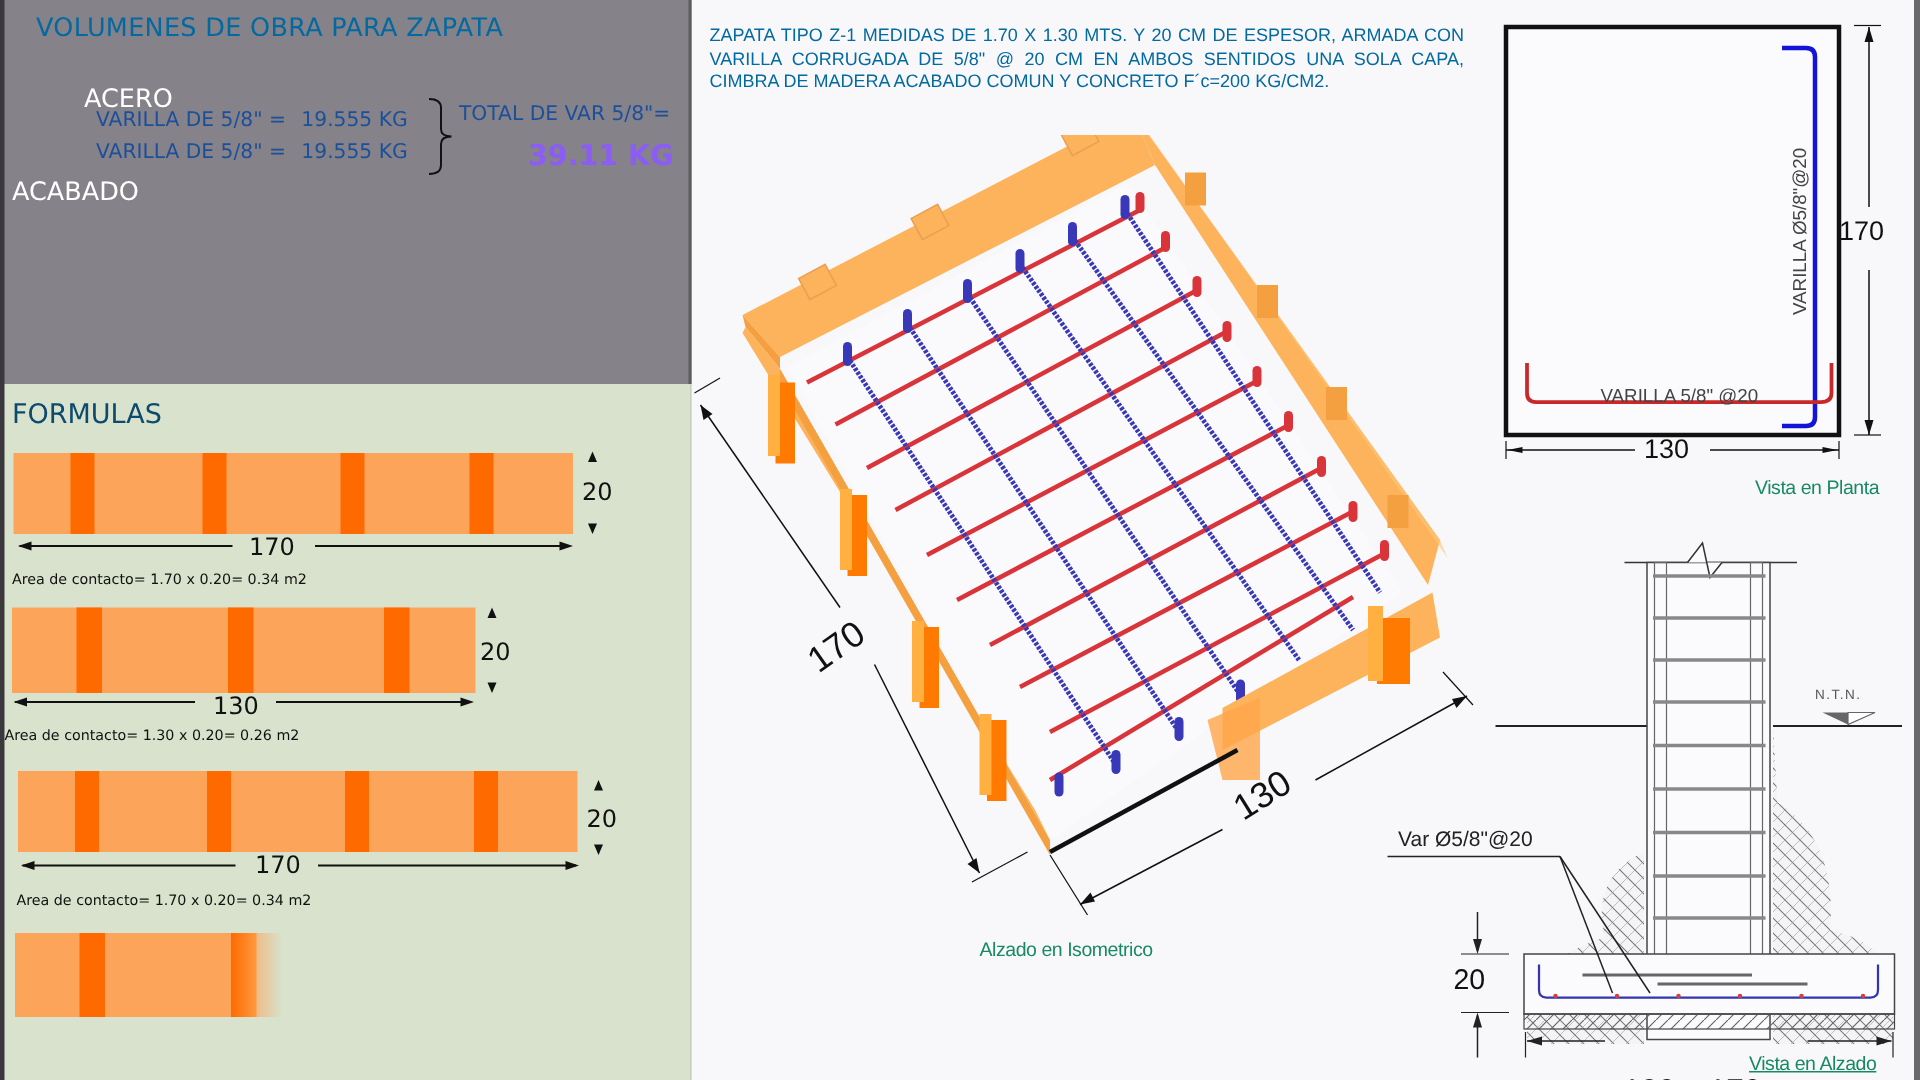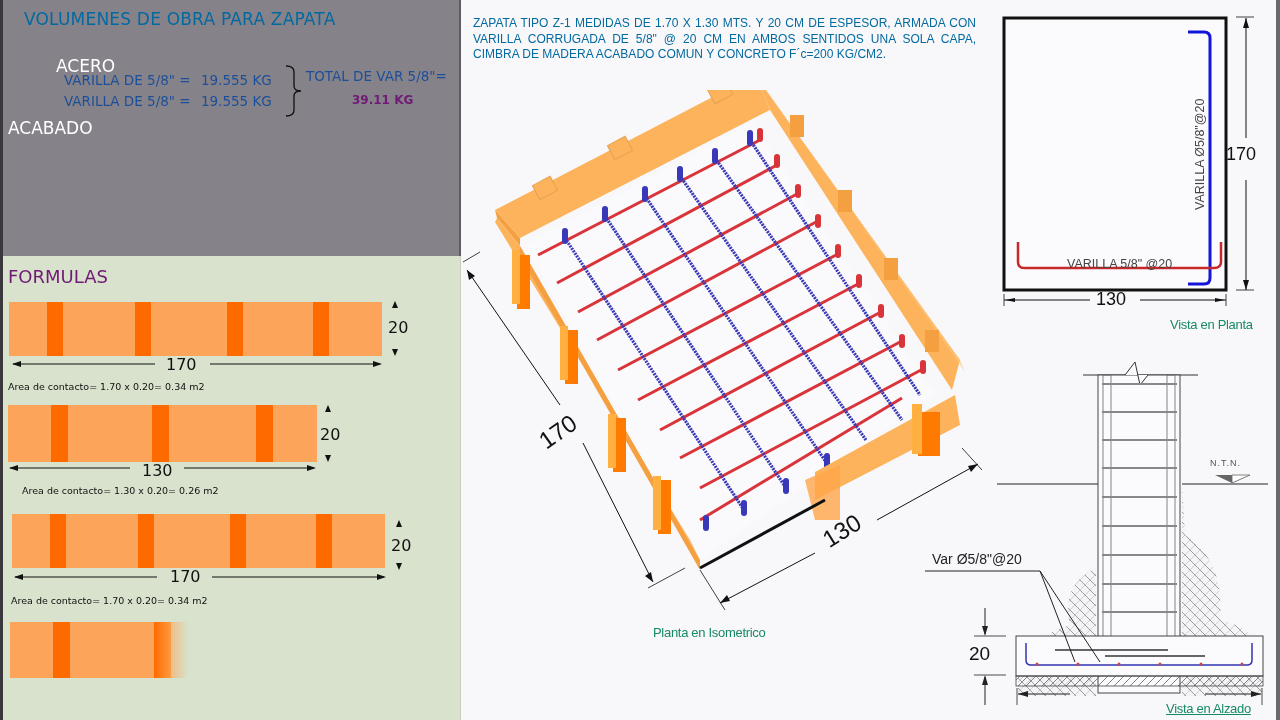"39.11 KG" #total-value { color: #701a75 -> #8b5cf6; font-size: 12px -> 19px }
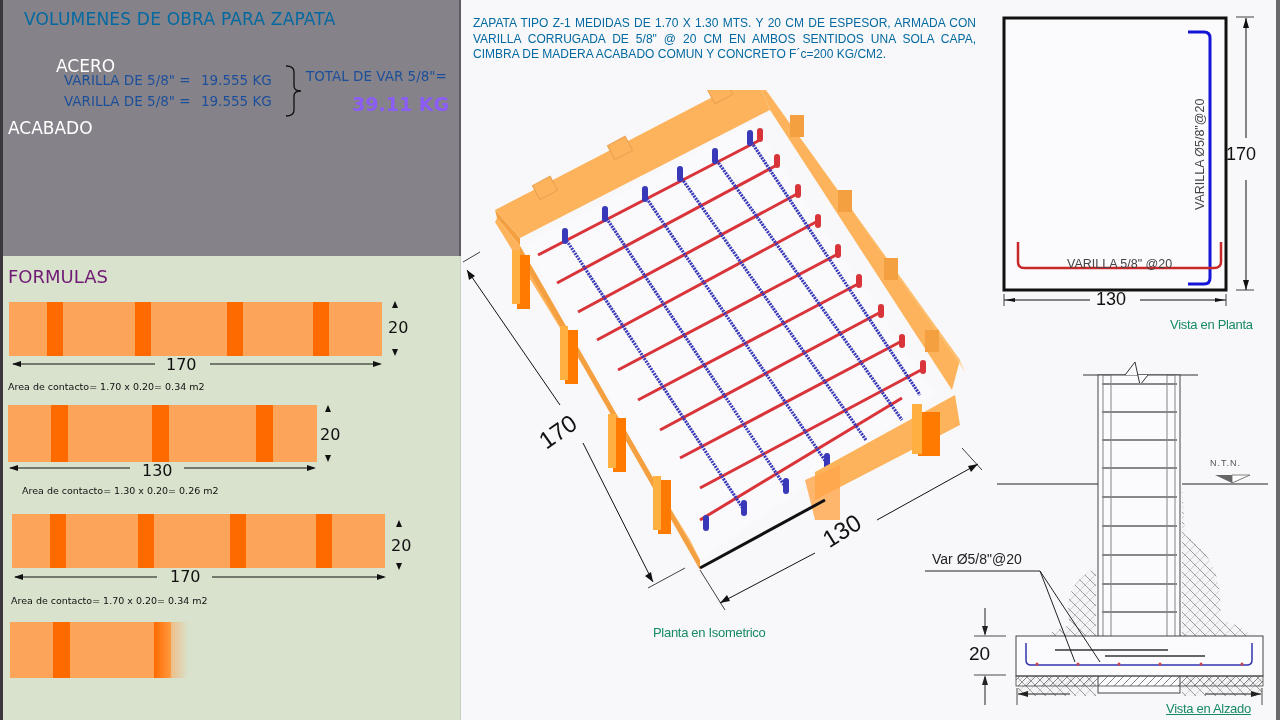"FORMULAS" #formulas-h { color: #701a75 -> #0c4a6e }
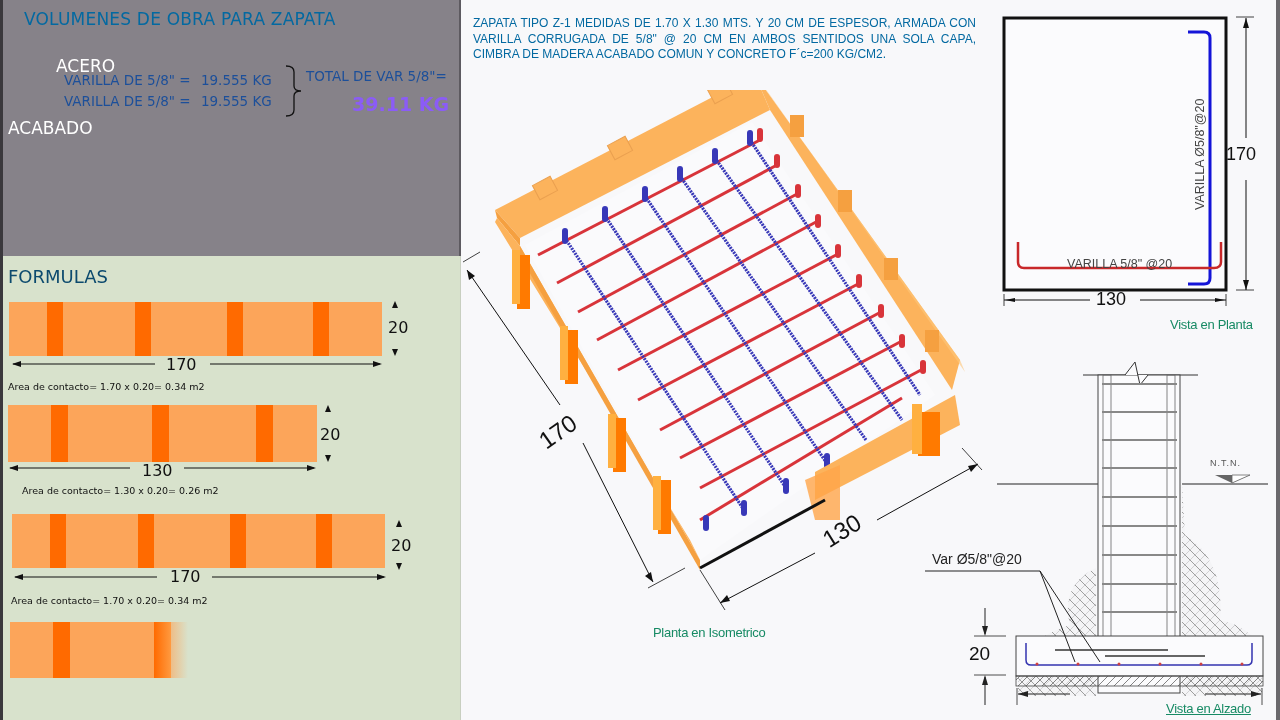"Area de contacto= 1.30 x" div.area-text { left: 22px -> 3px }
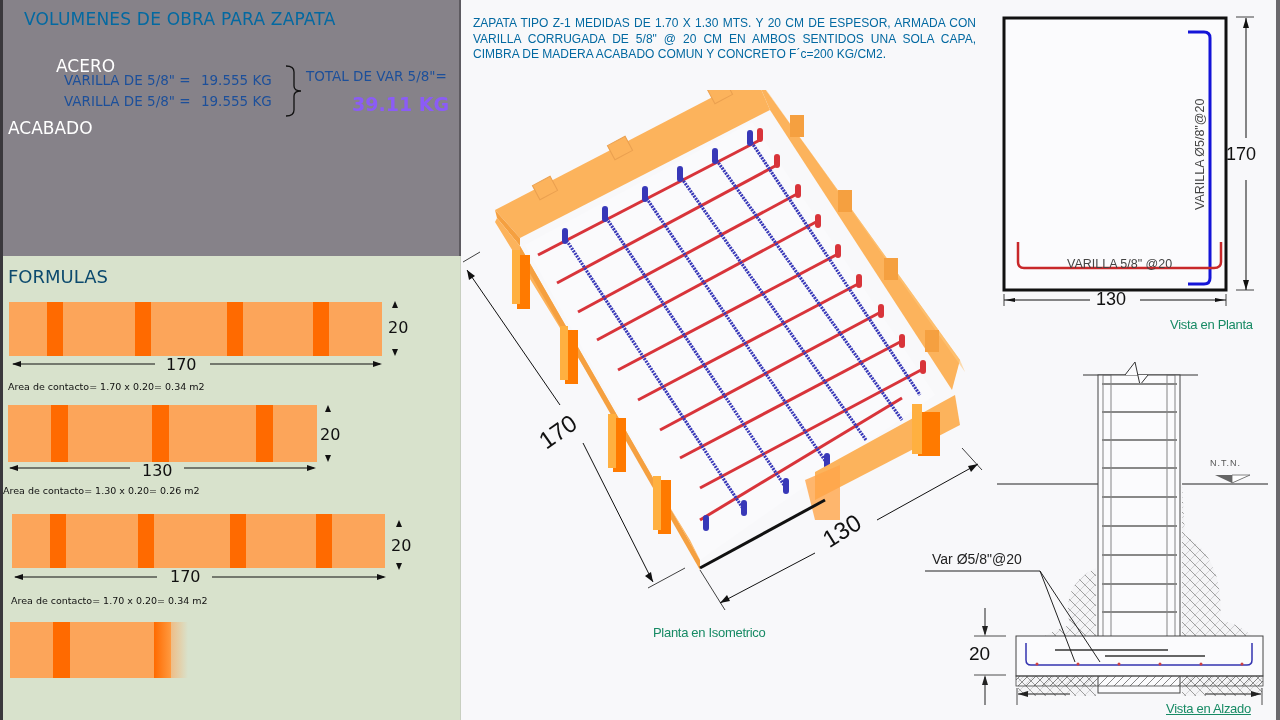"Planta en Isometrico" div.caption { text: Planta -> Alzado }
